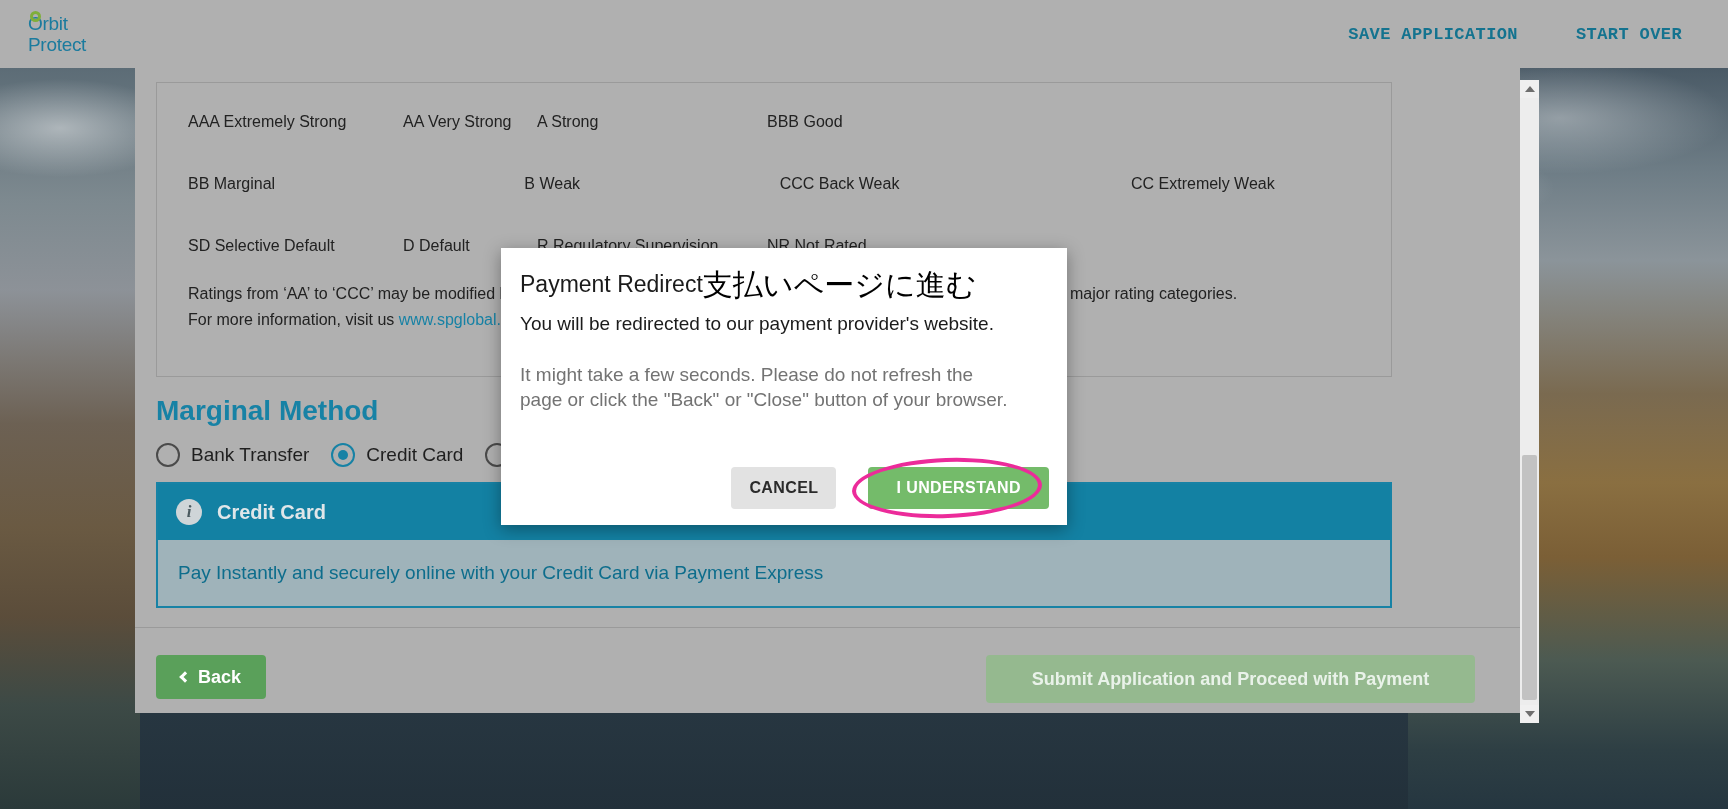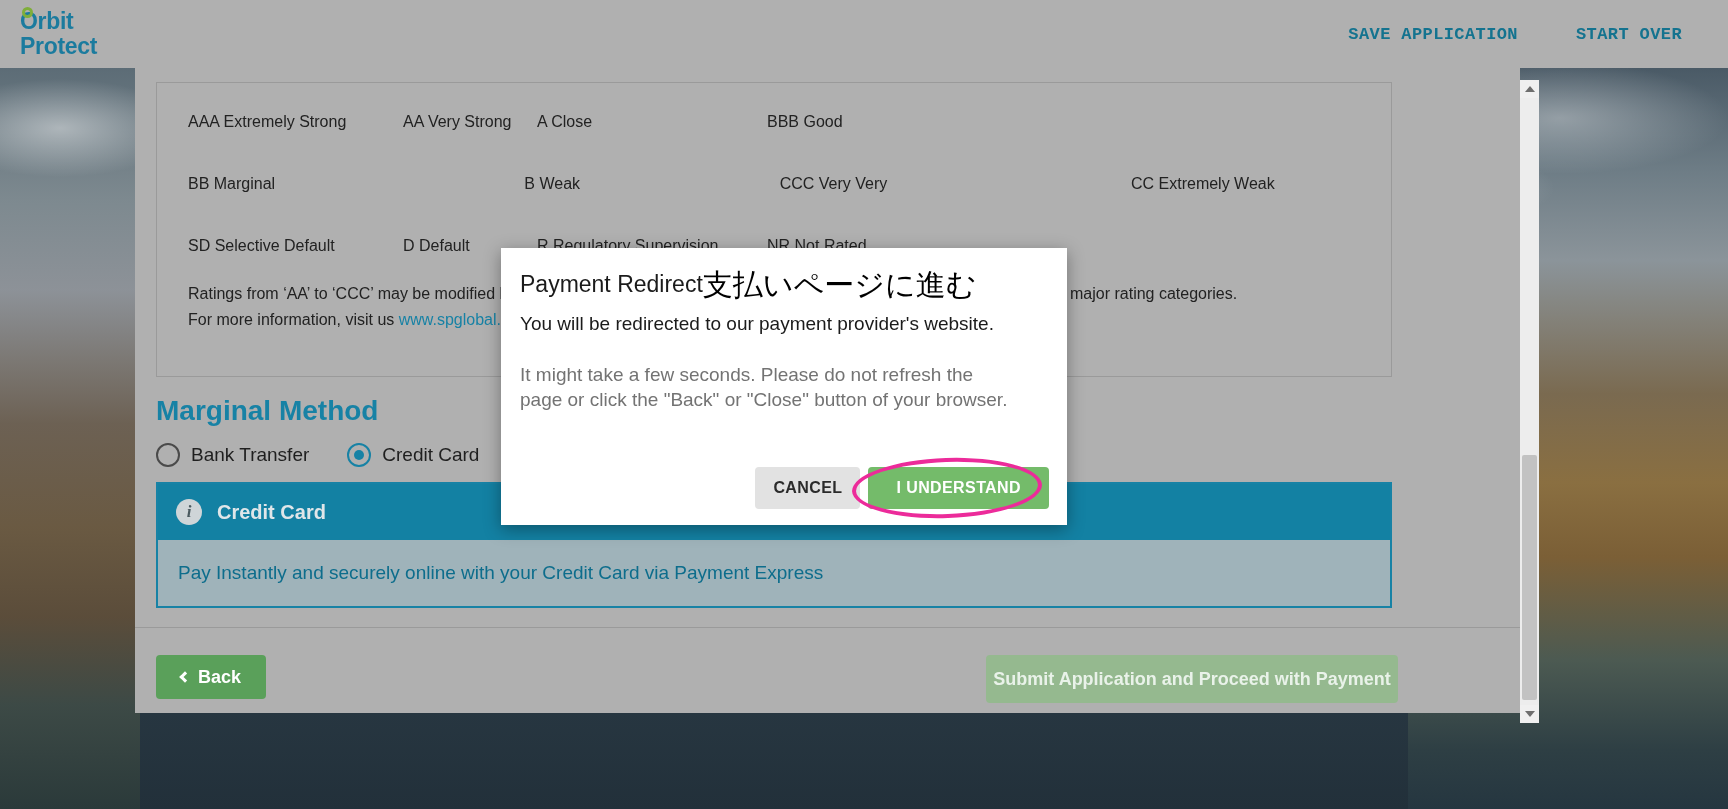"Orbit" .logo { font-size: 23px -> 19px; font-weight: bold -> normal; margin-left: 20px -> 28px }
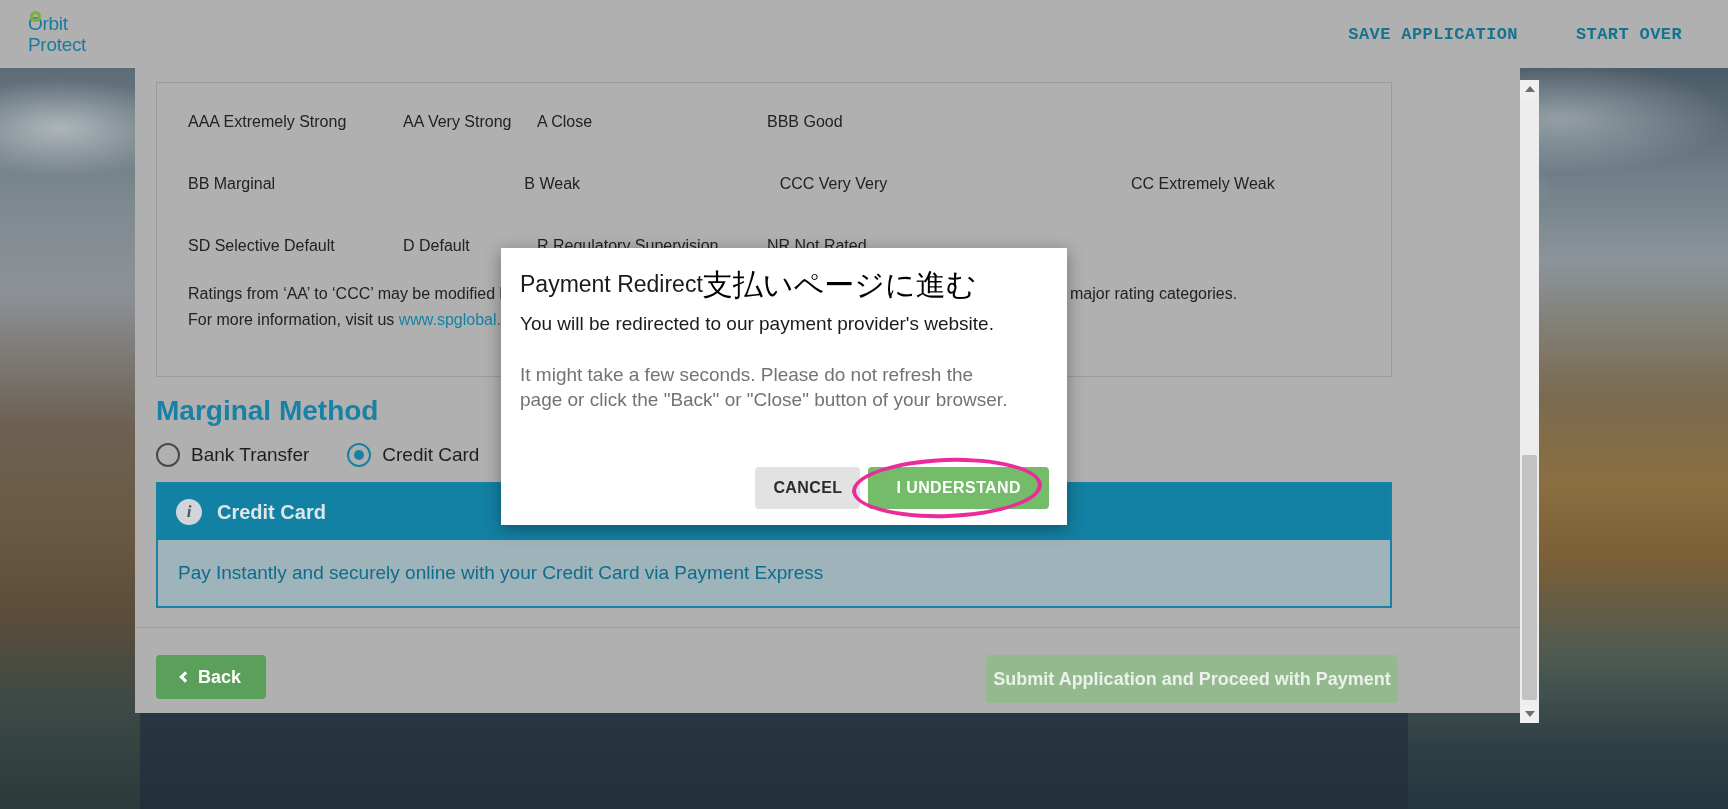"A Close" div.rating-cell { text: Close -> Strong }
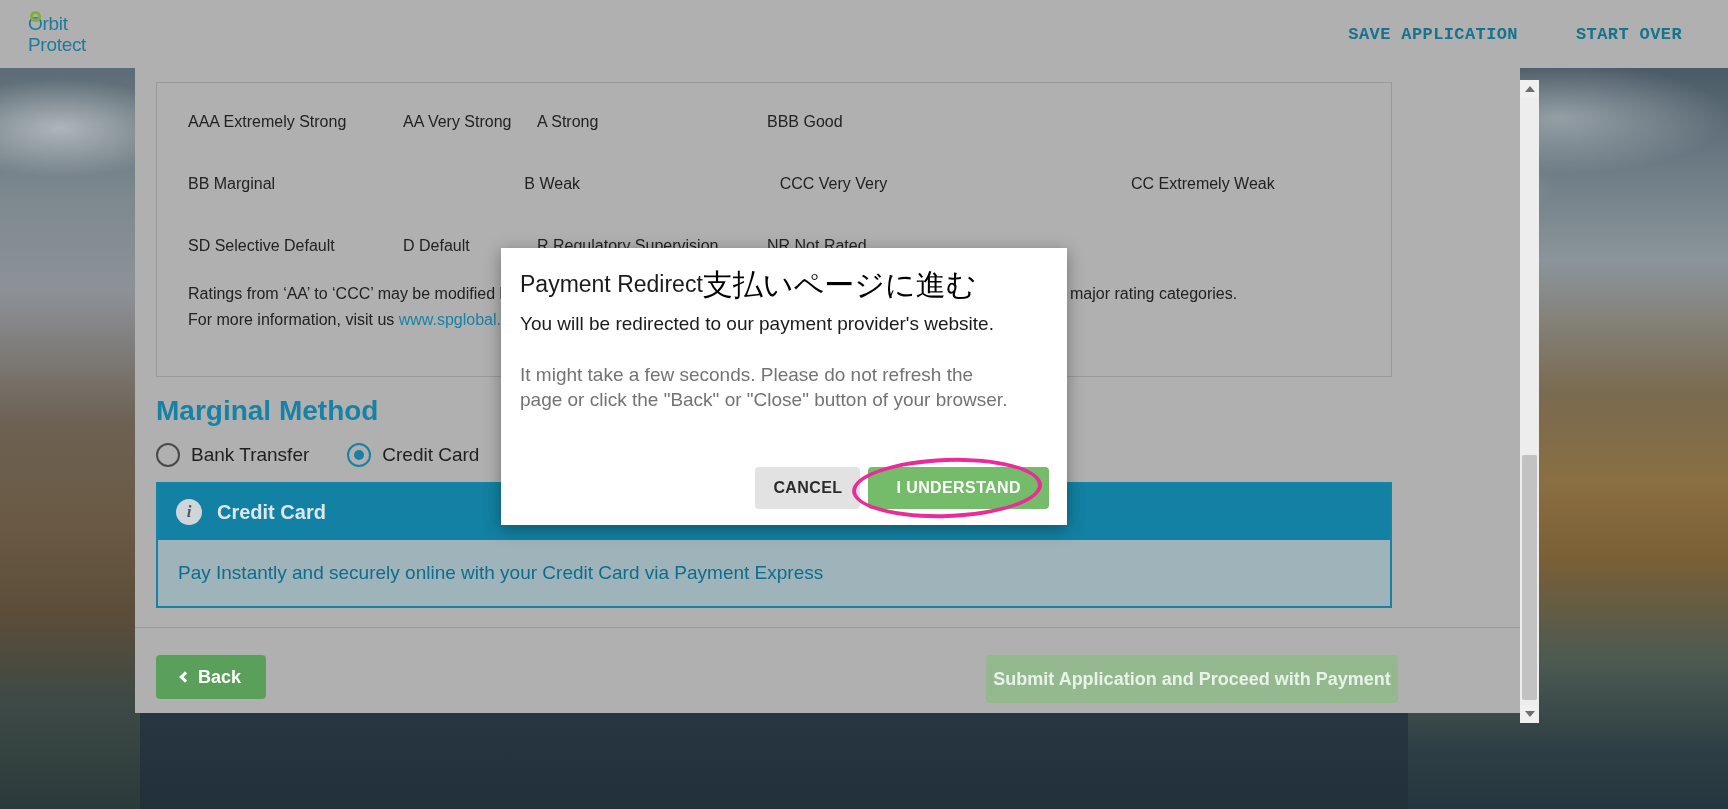"CCC Very Very" div.rating-cell { text: Very Very -> Back Weak }
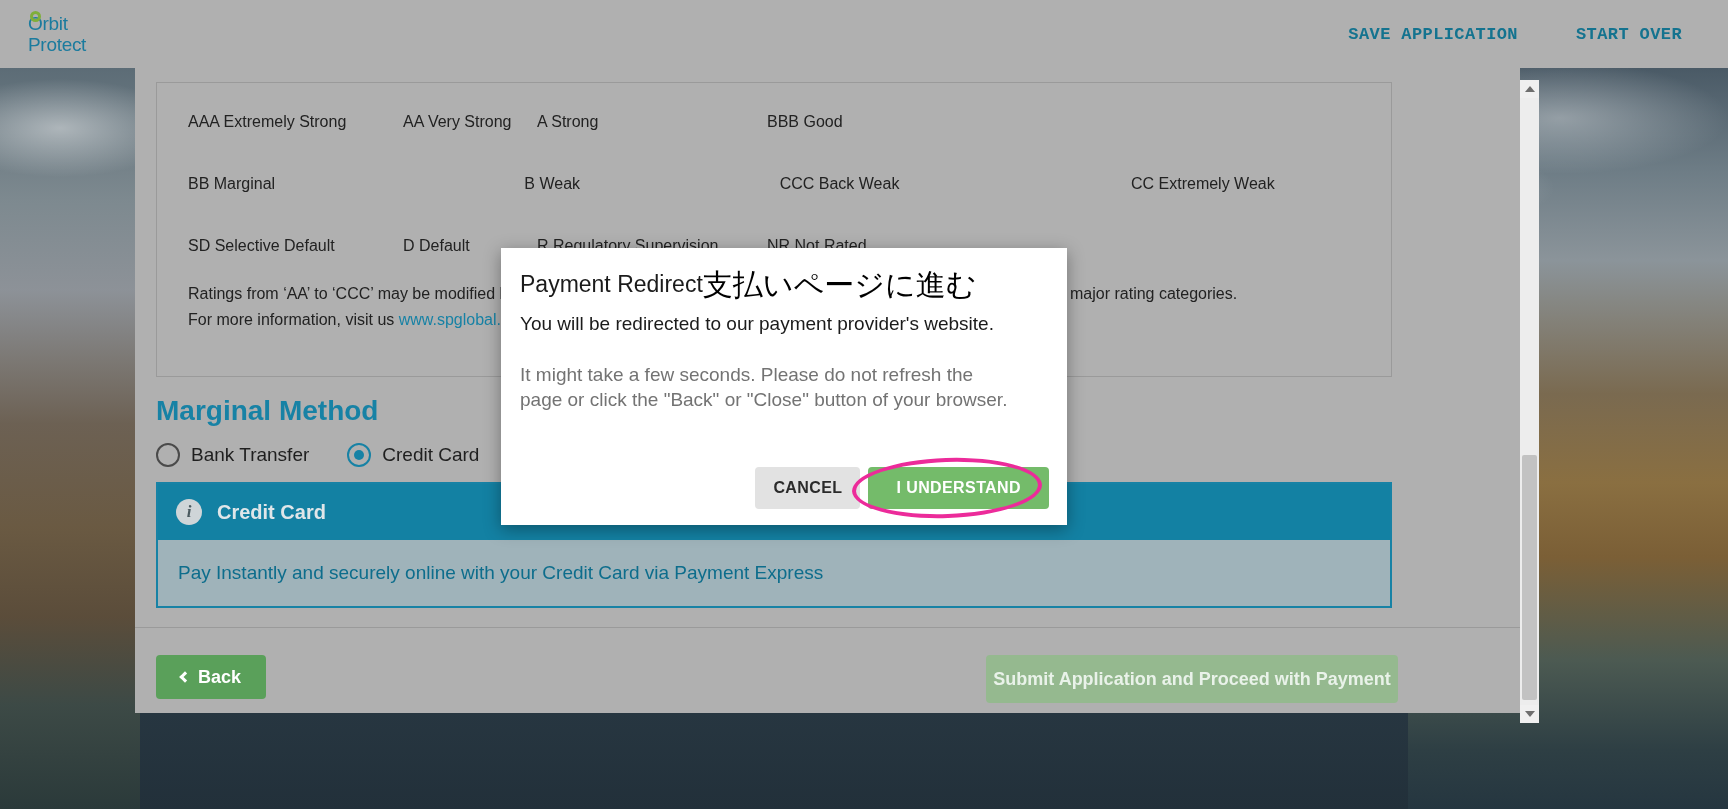"Bank Transfer" #radio-group { gap: 16px -> 0 }
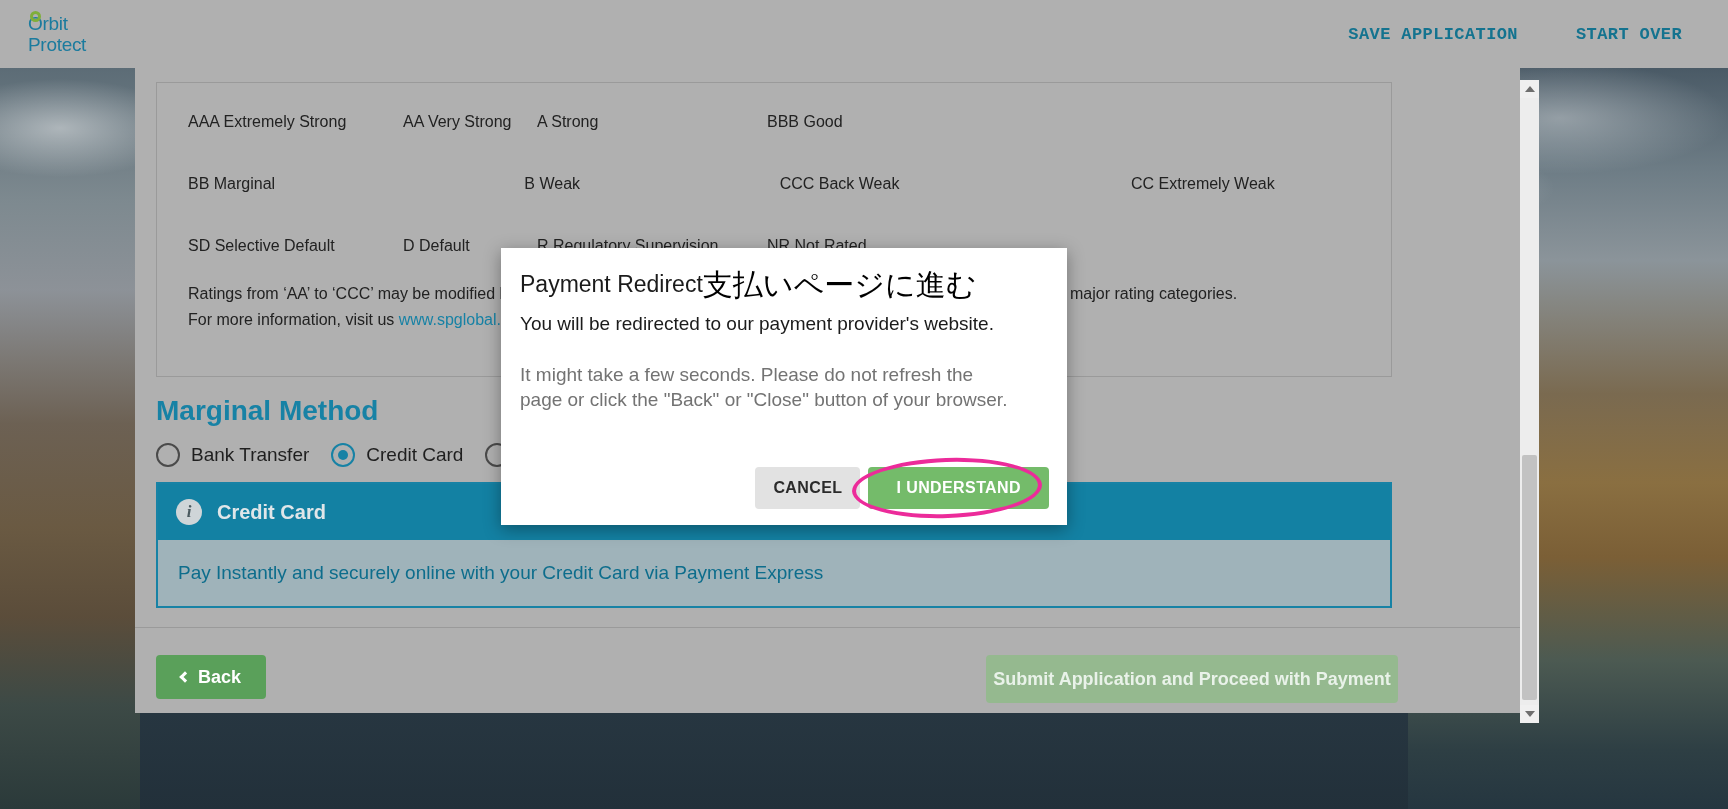"CANCEL" #modal-actions { gap: 8px -> 32px }
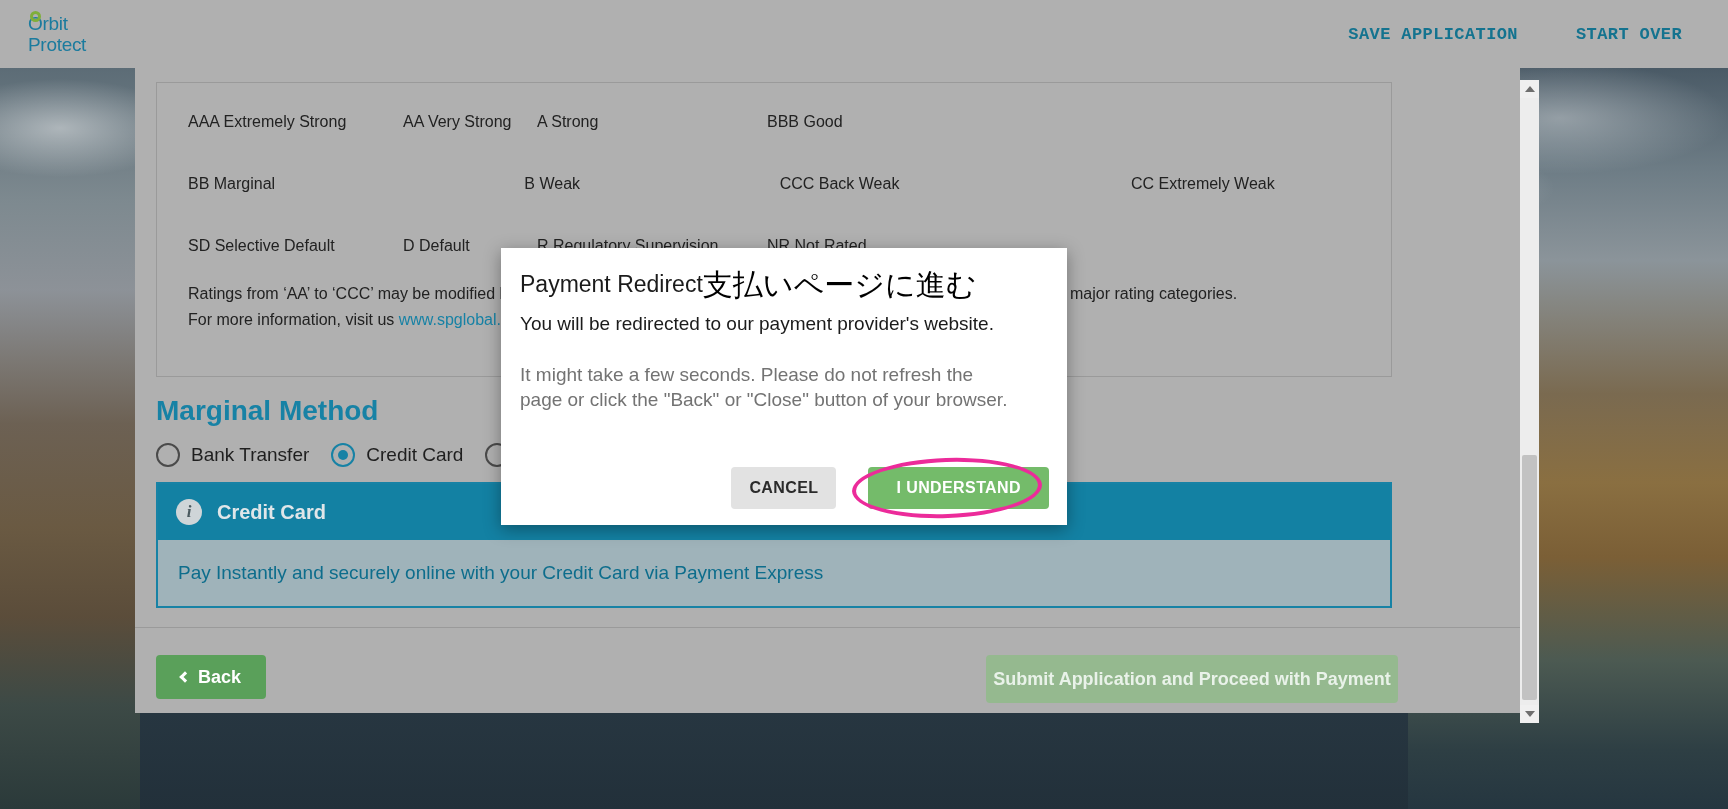"Submit Application and Proceed with" #submit-button { width: 412px -> 489px }
